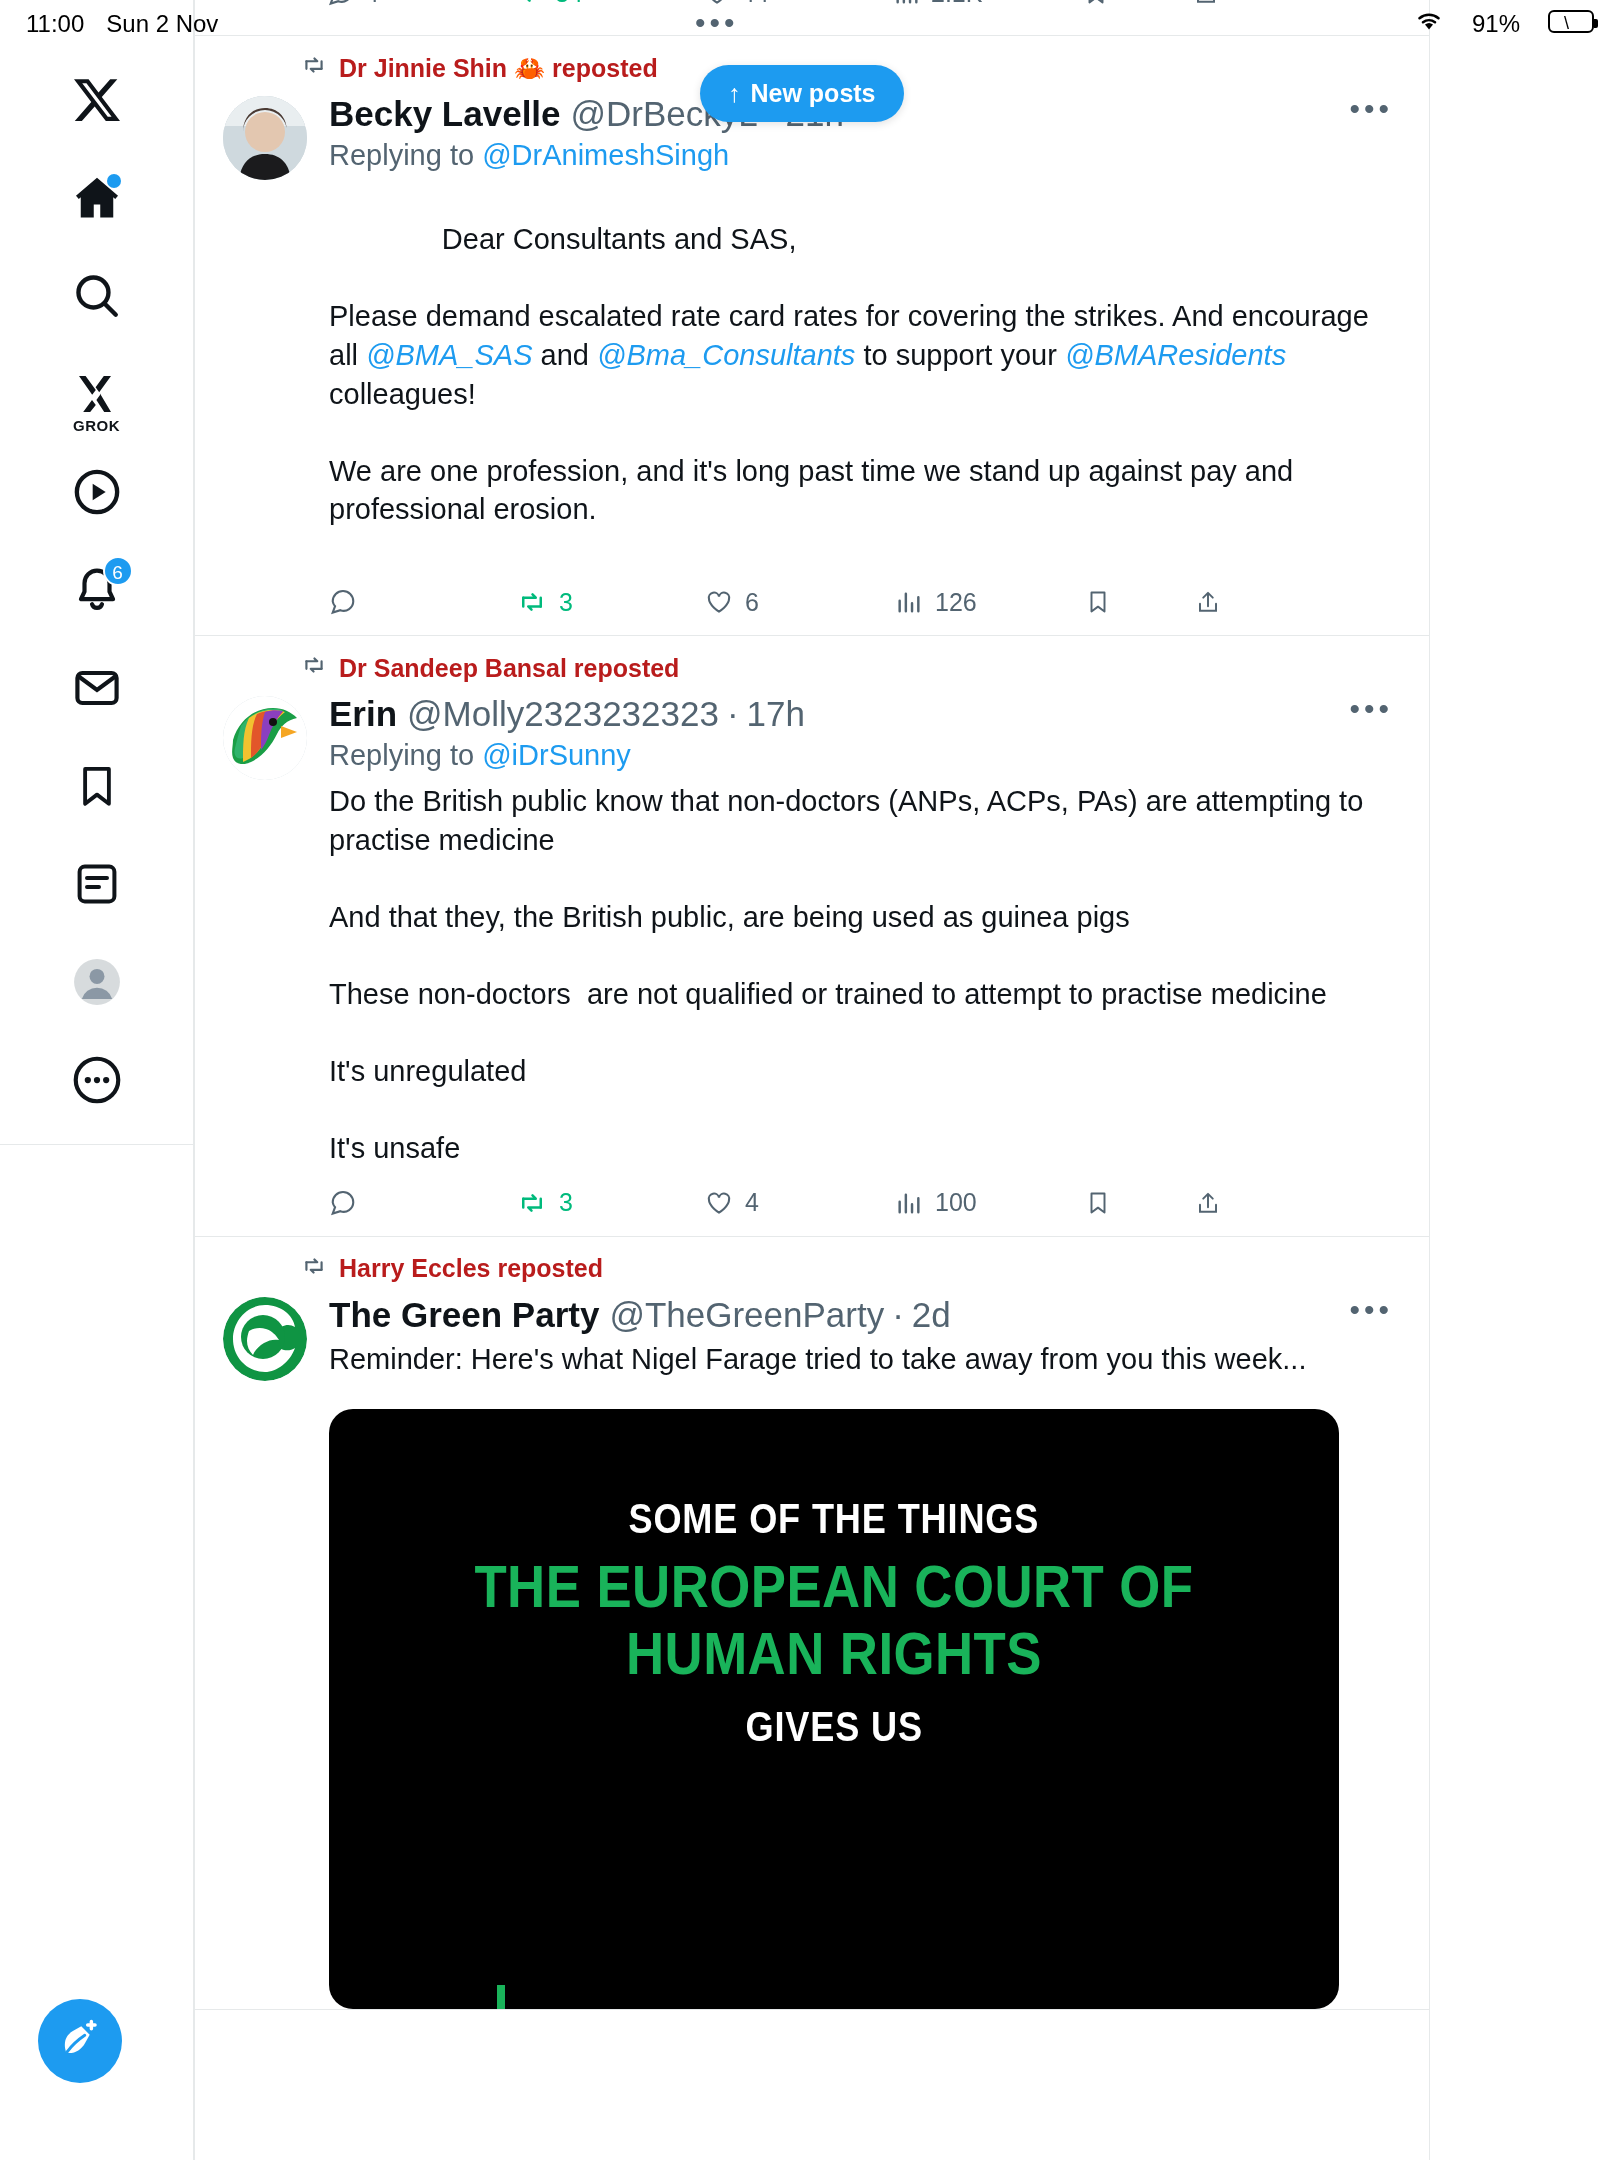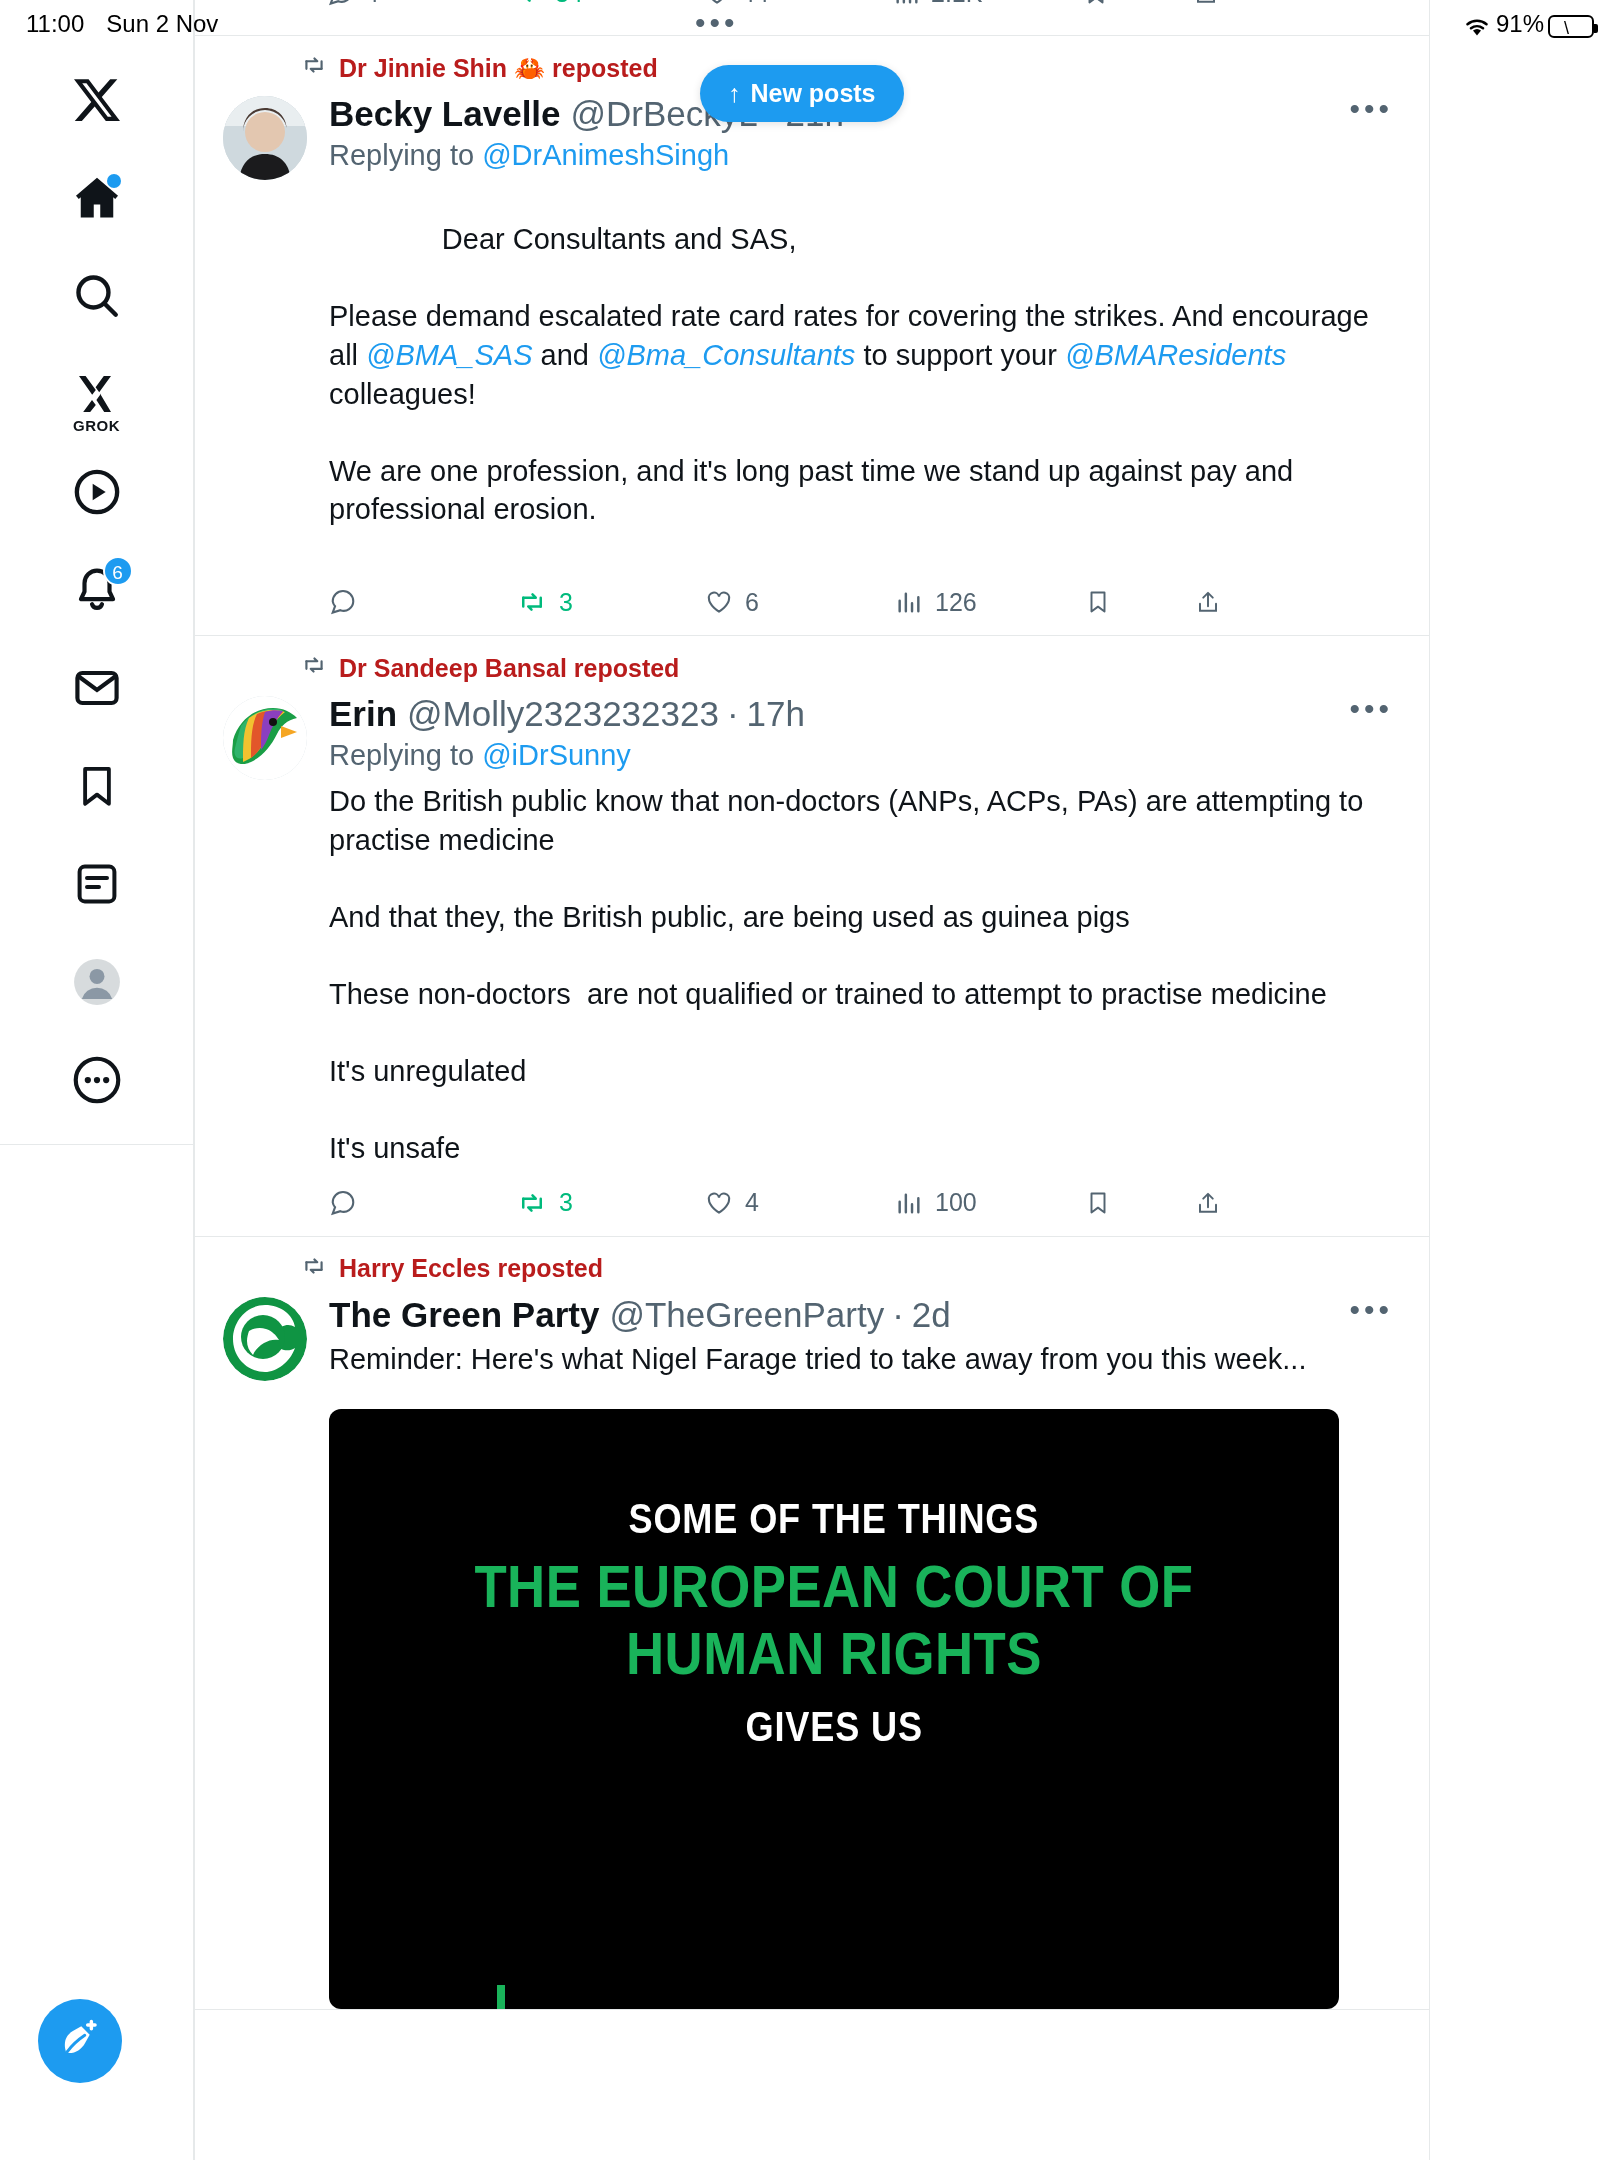"91%" .status-right { align-items: flex-end -> flex-start; gap: 4px -> 28px }
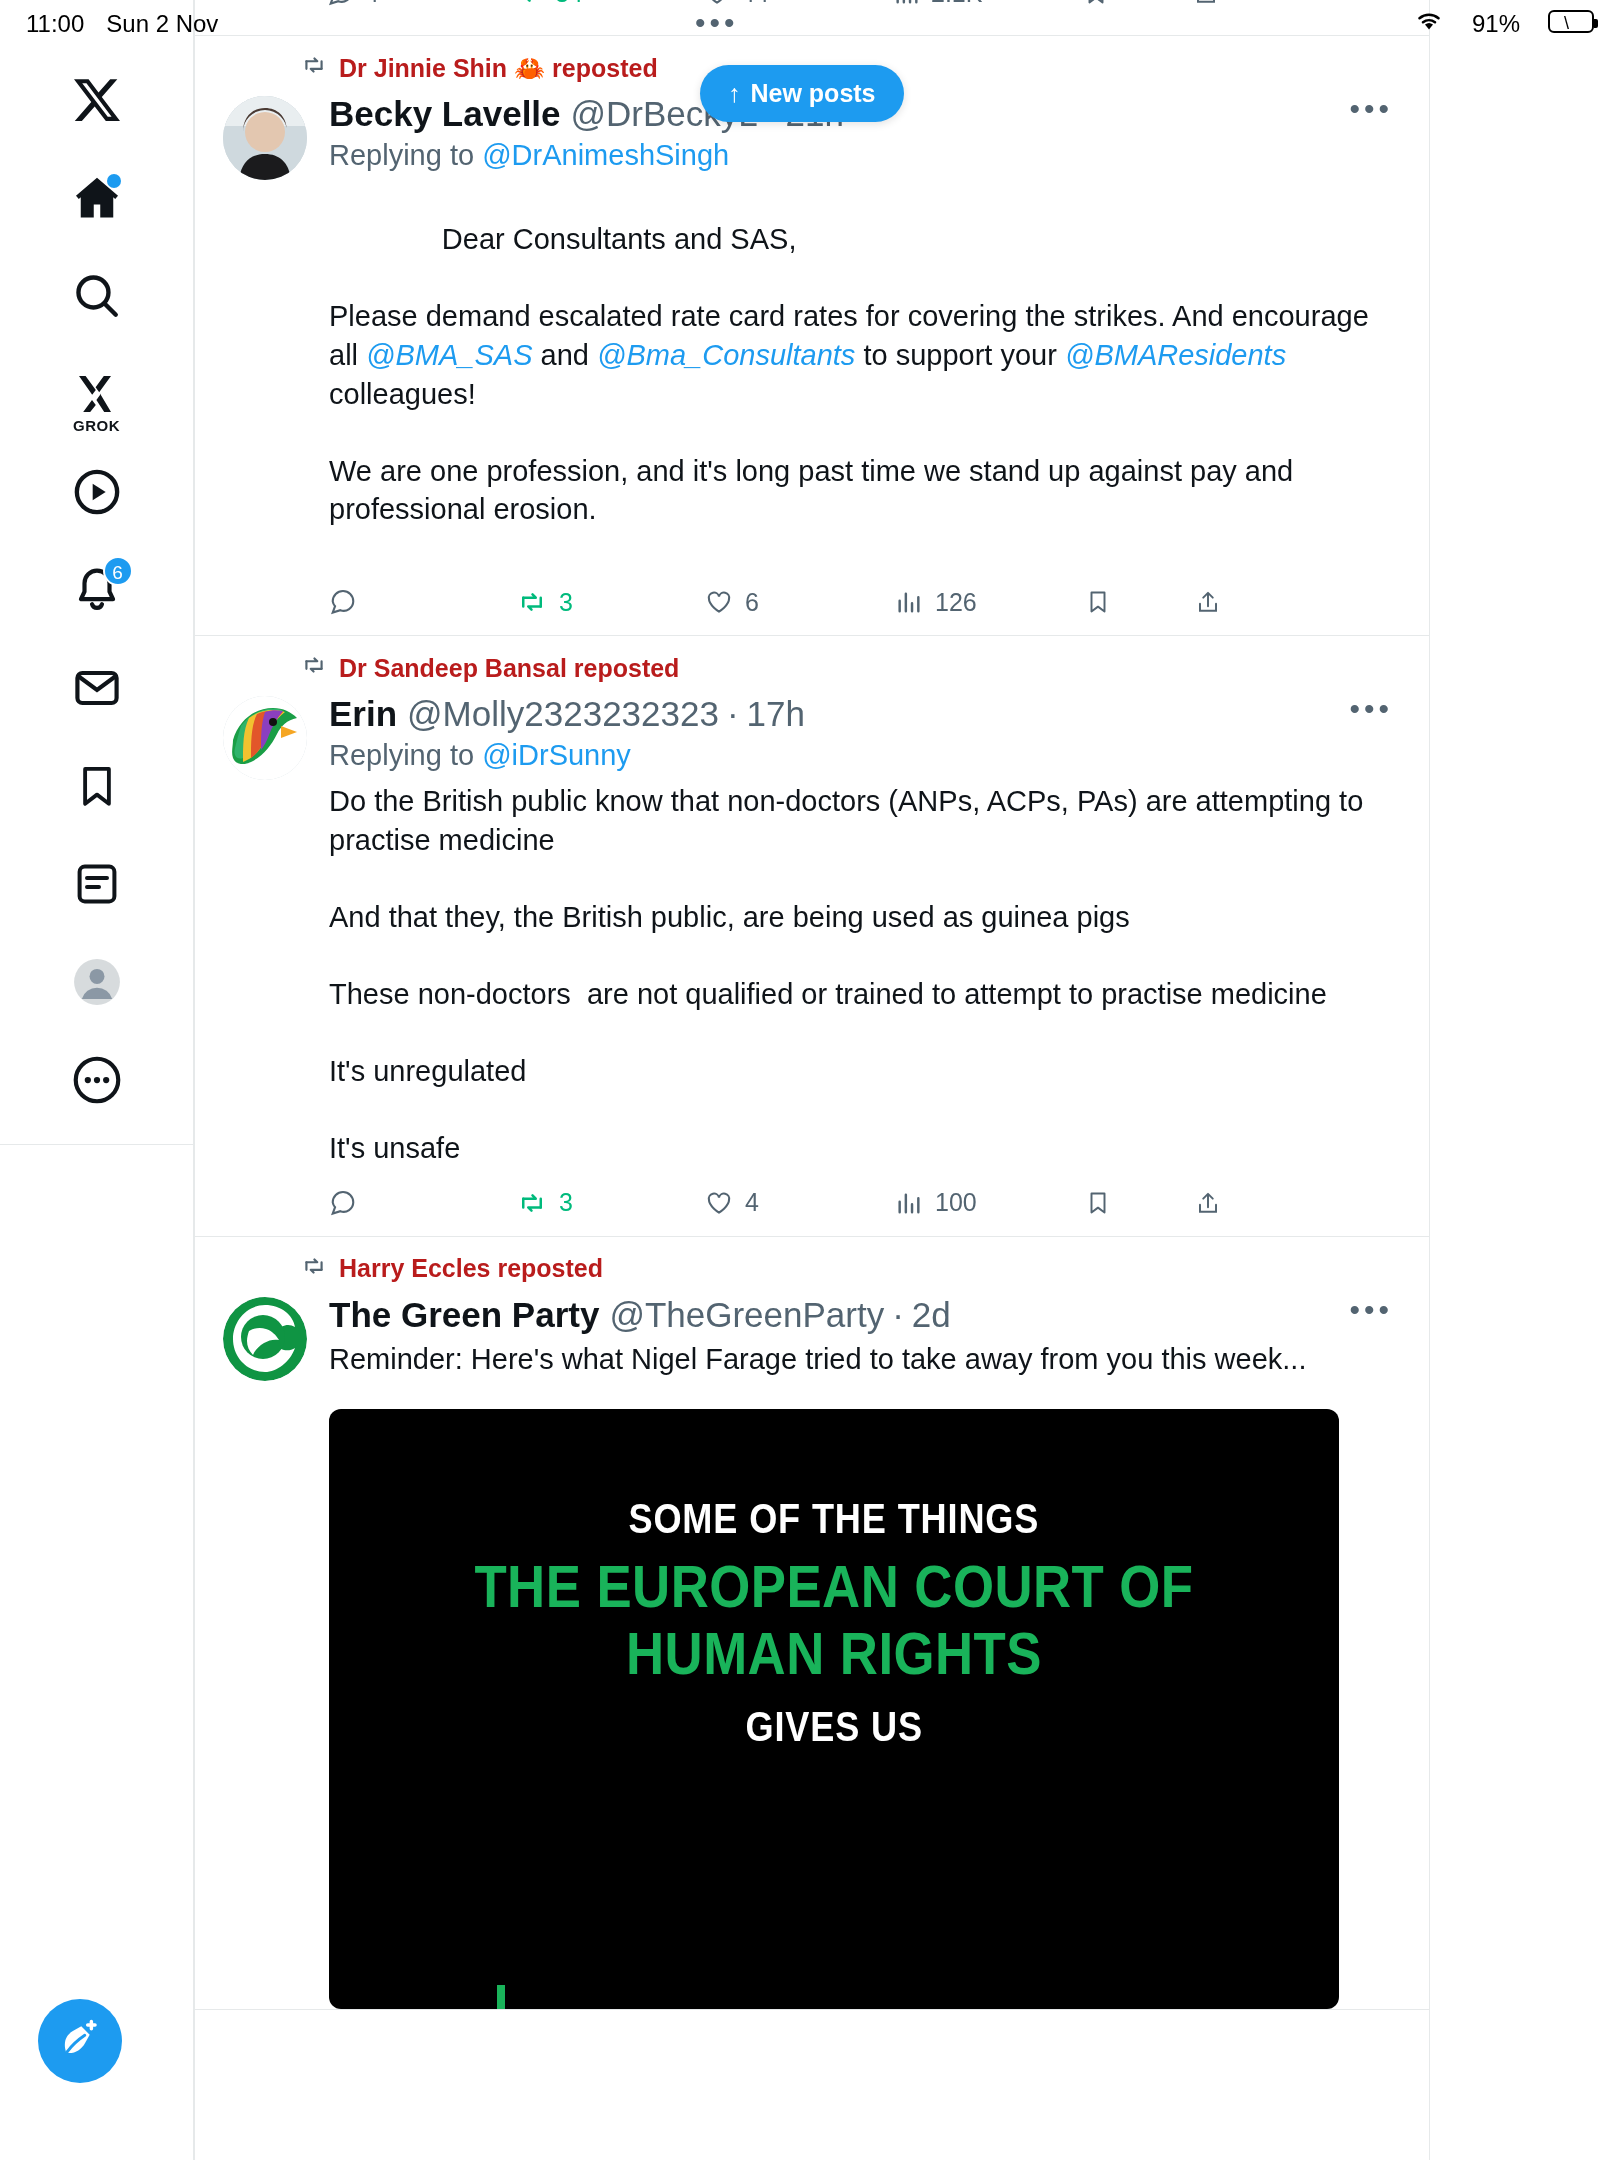"SOME OF THE THINGS" .media { border-radius: 12px -> 24px }
